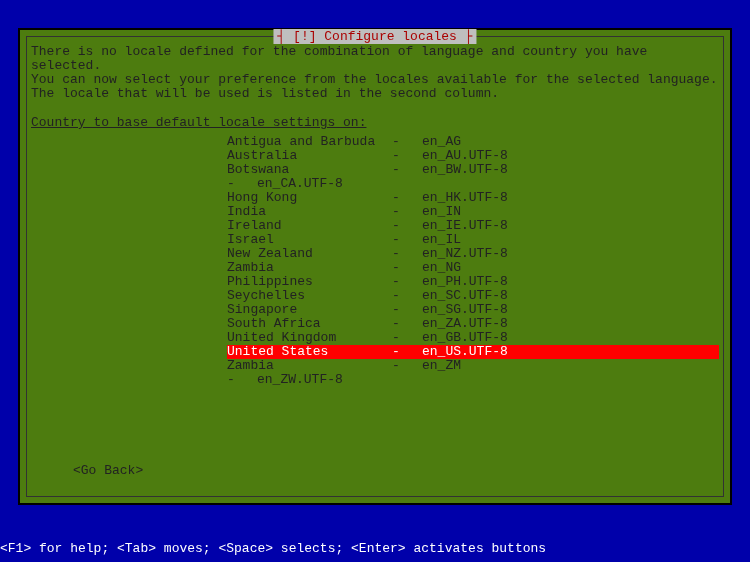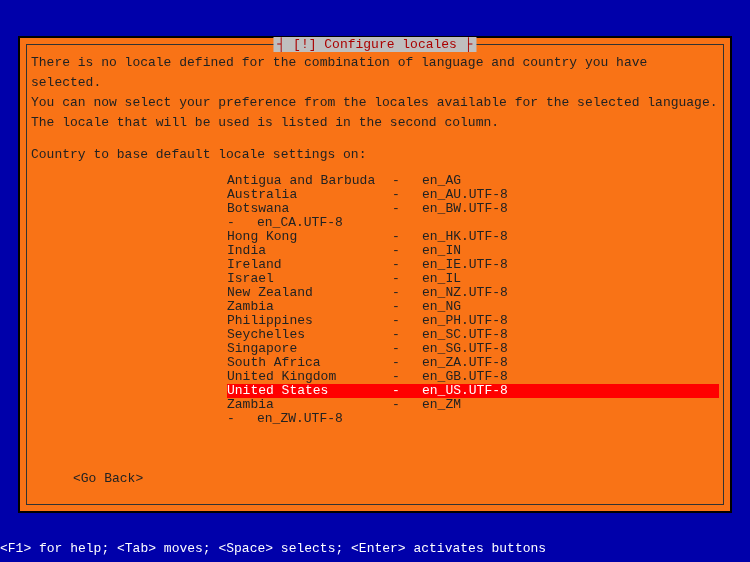"┤ [!] Configure locales ├" .dialog { background: #f97316 -> #4d7c0f; top: 36px -> 28px }
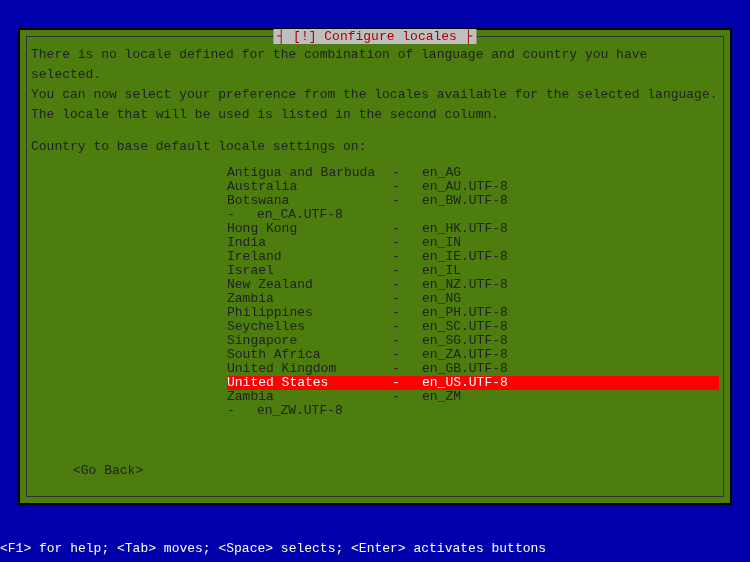"There is no locale defined" .body-text { line-height: 20px -> 14px }
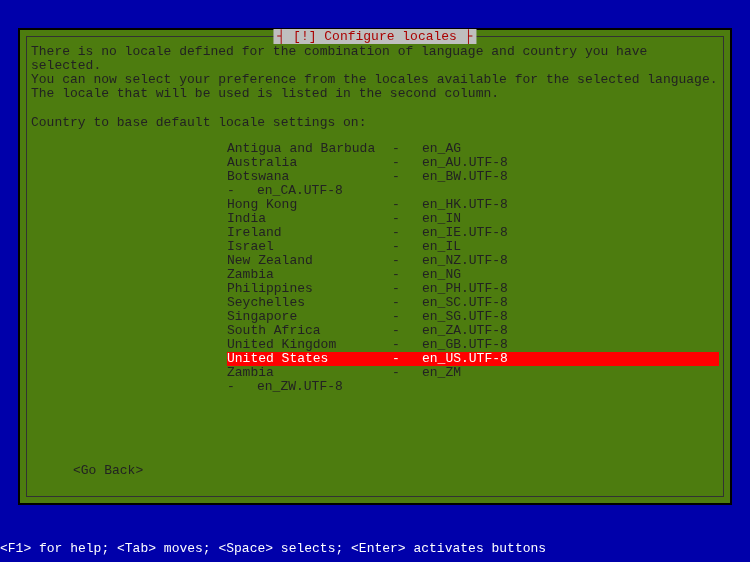"Country to base default locale" .prompt { margin-bottom: 12px -> 5px; text-decoration: none -> underline }
